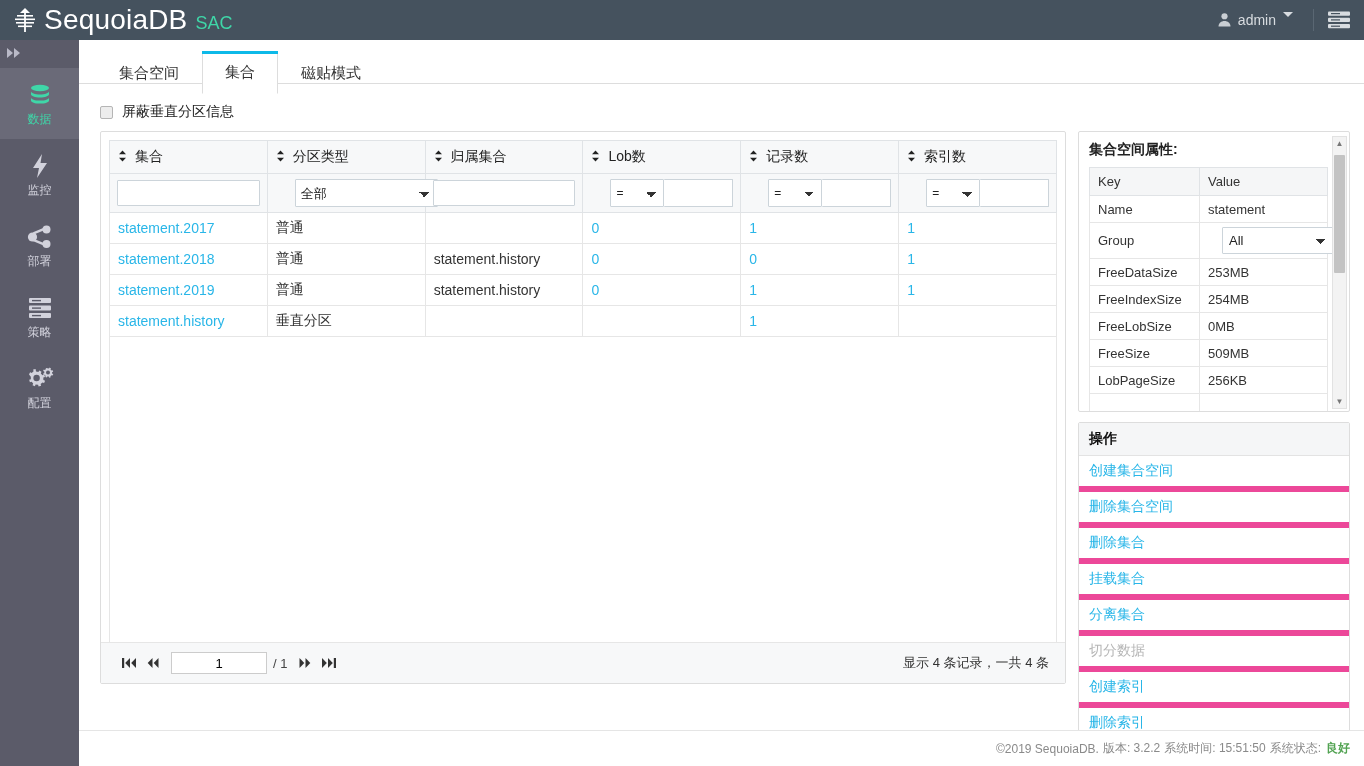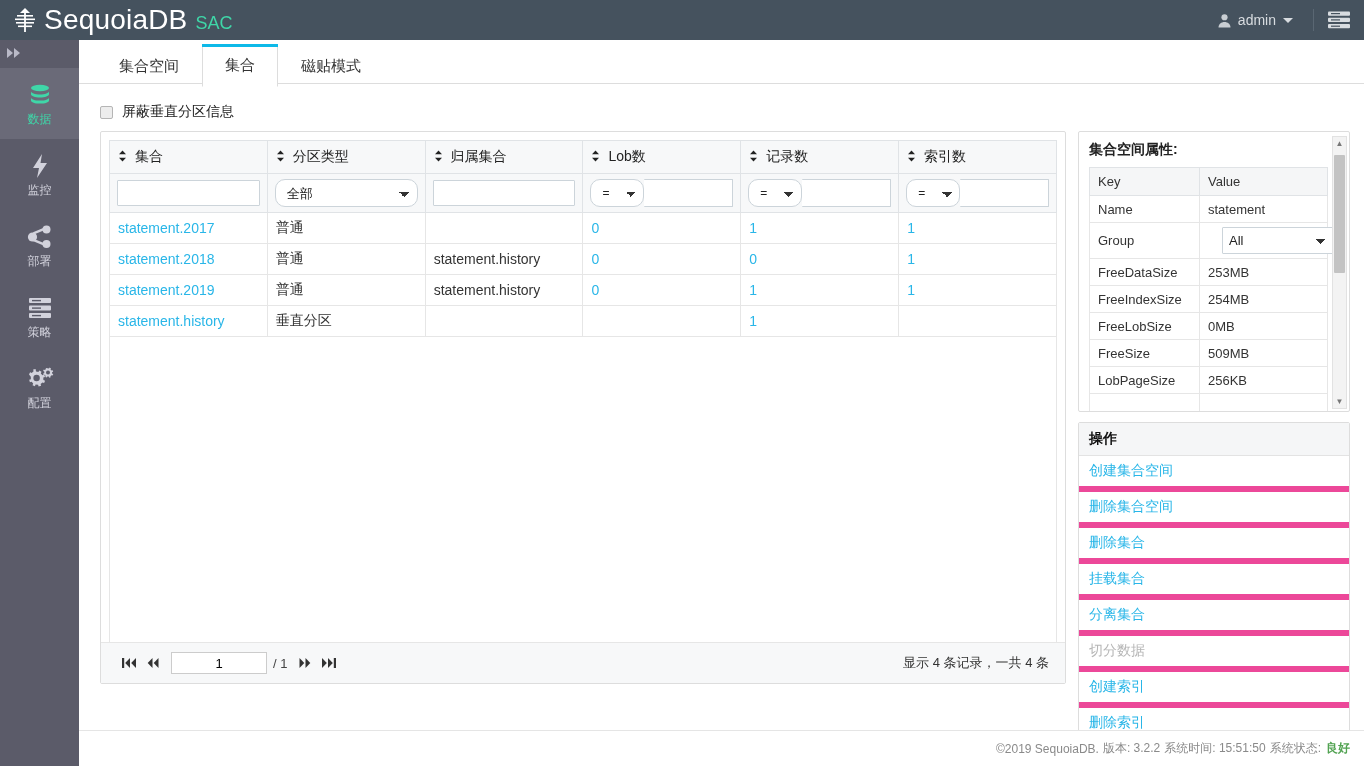"admin" .user-menu { align-items: center -> none }
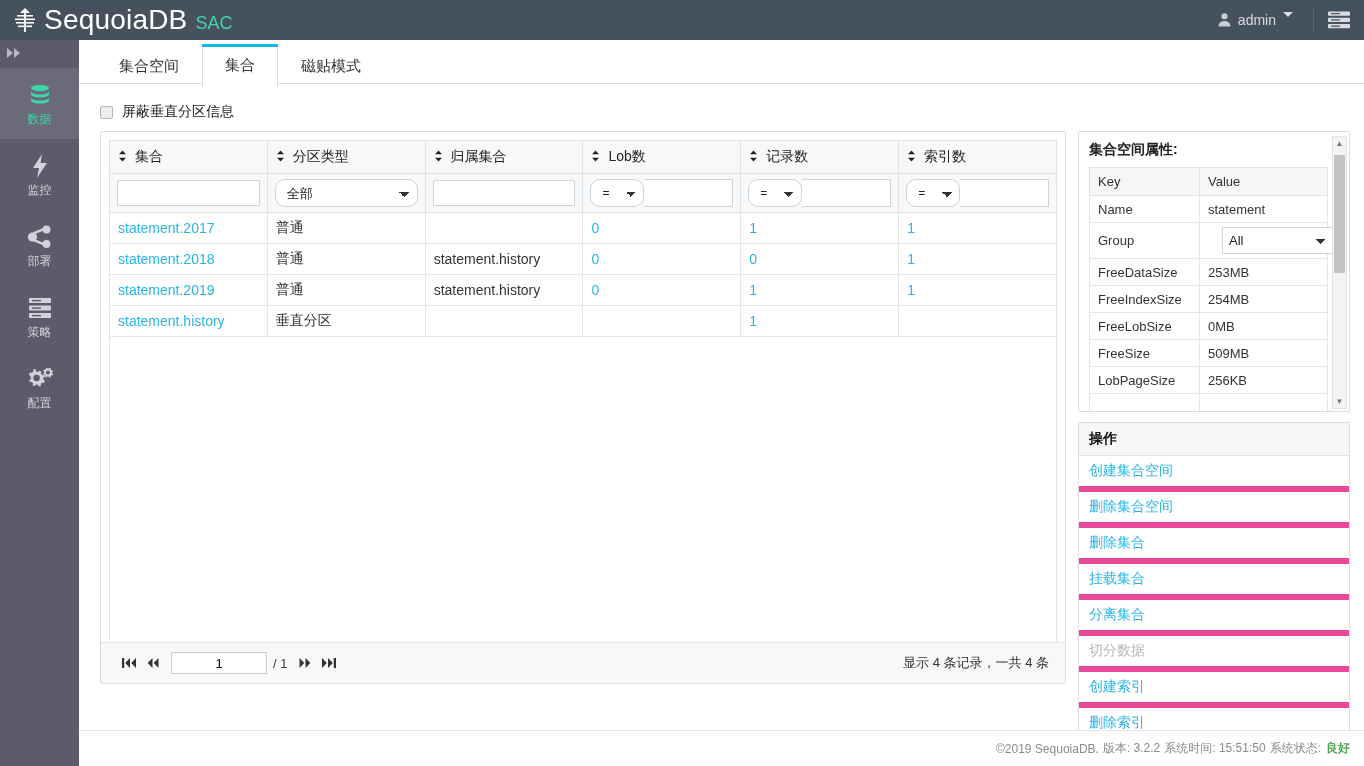"集合空间" .tab { top: 3px -> 10px }
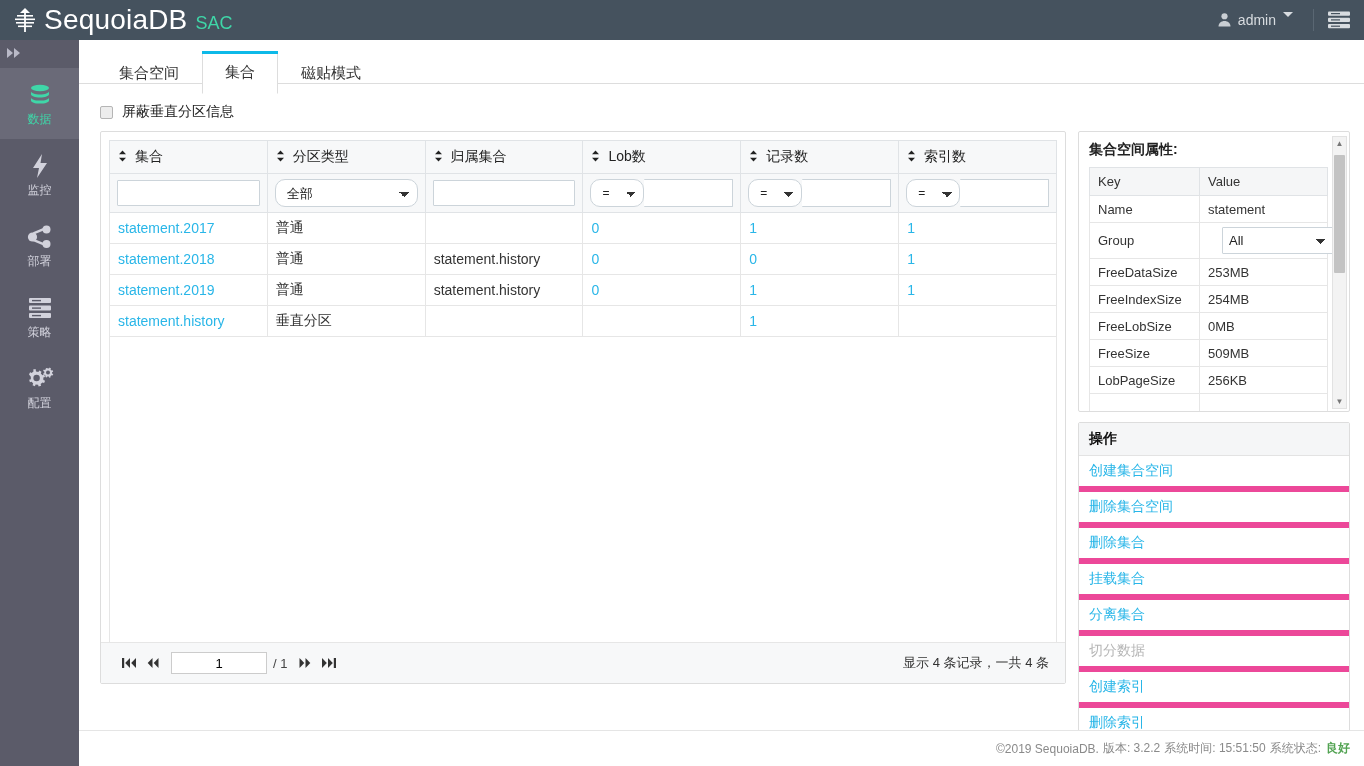"全部" .fsel { border-radius: 10px -> 1px; margin-left: none -> 20px; padding: 2px 11px -> 2px 5px }
